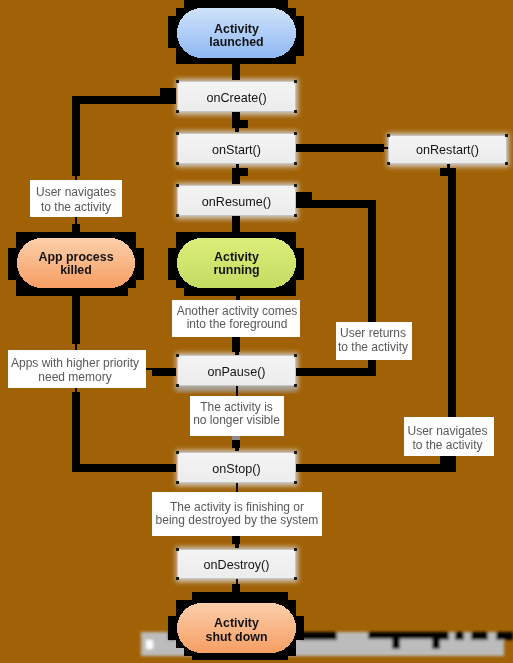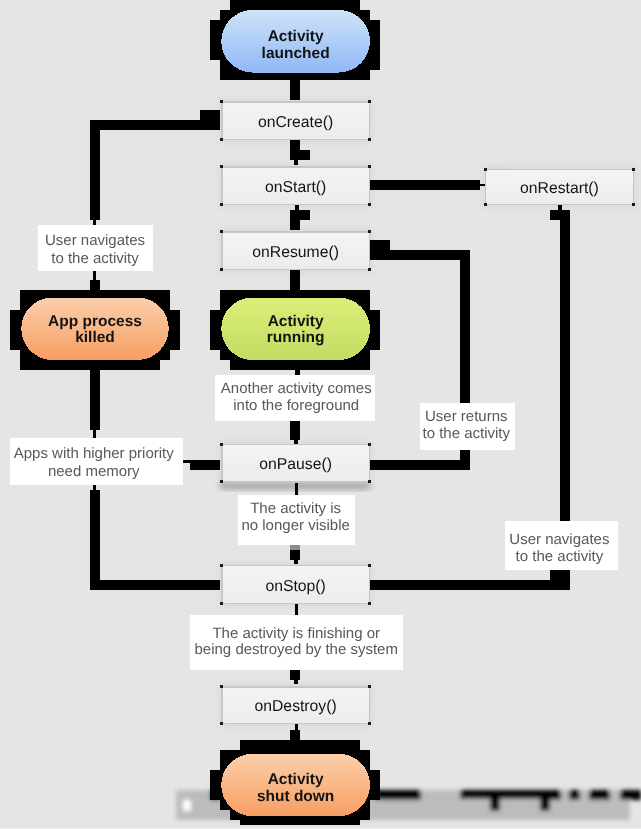"Activity" #stage { background: #e5e5e5 -> #a16207 }
